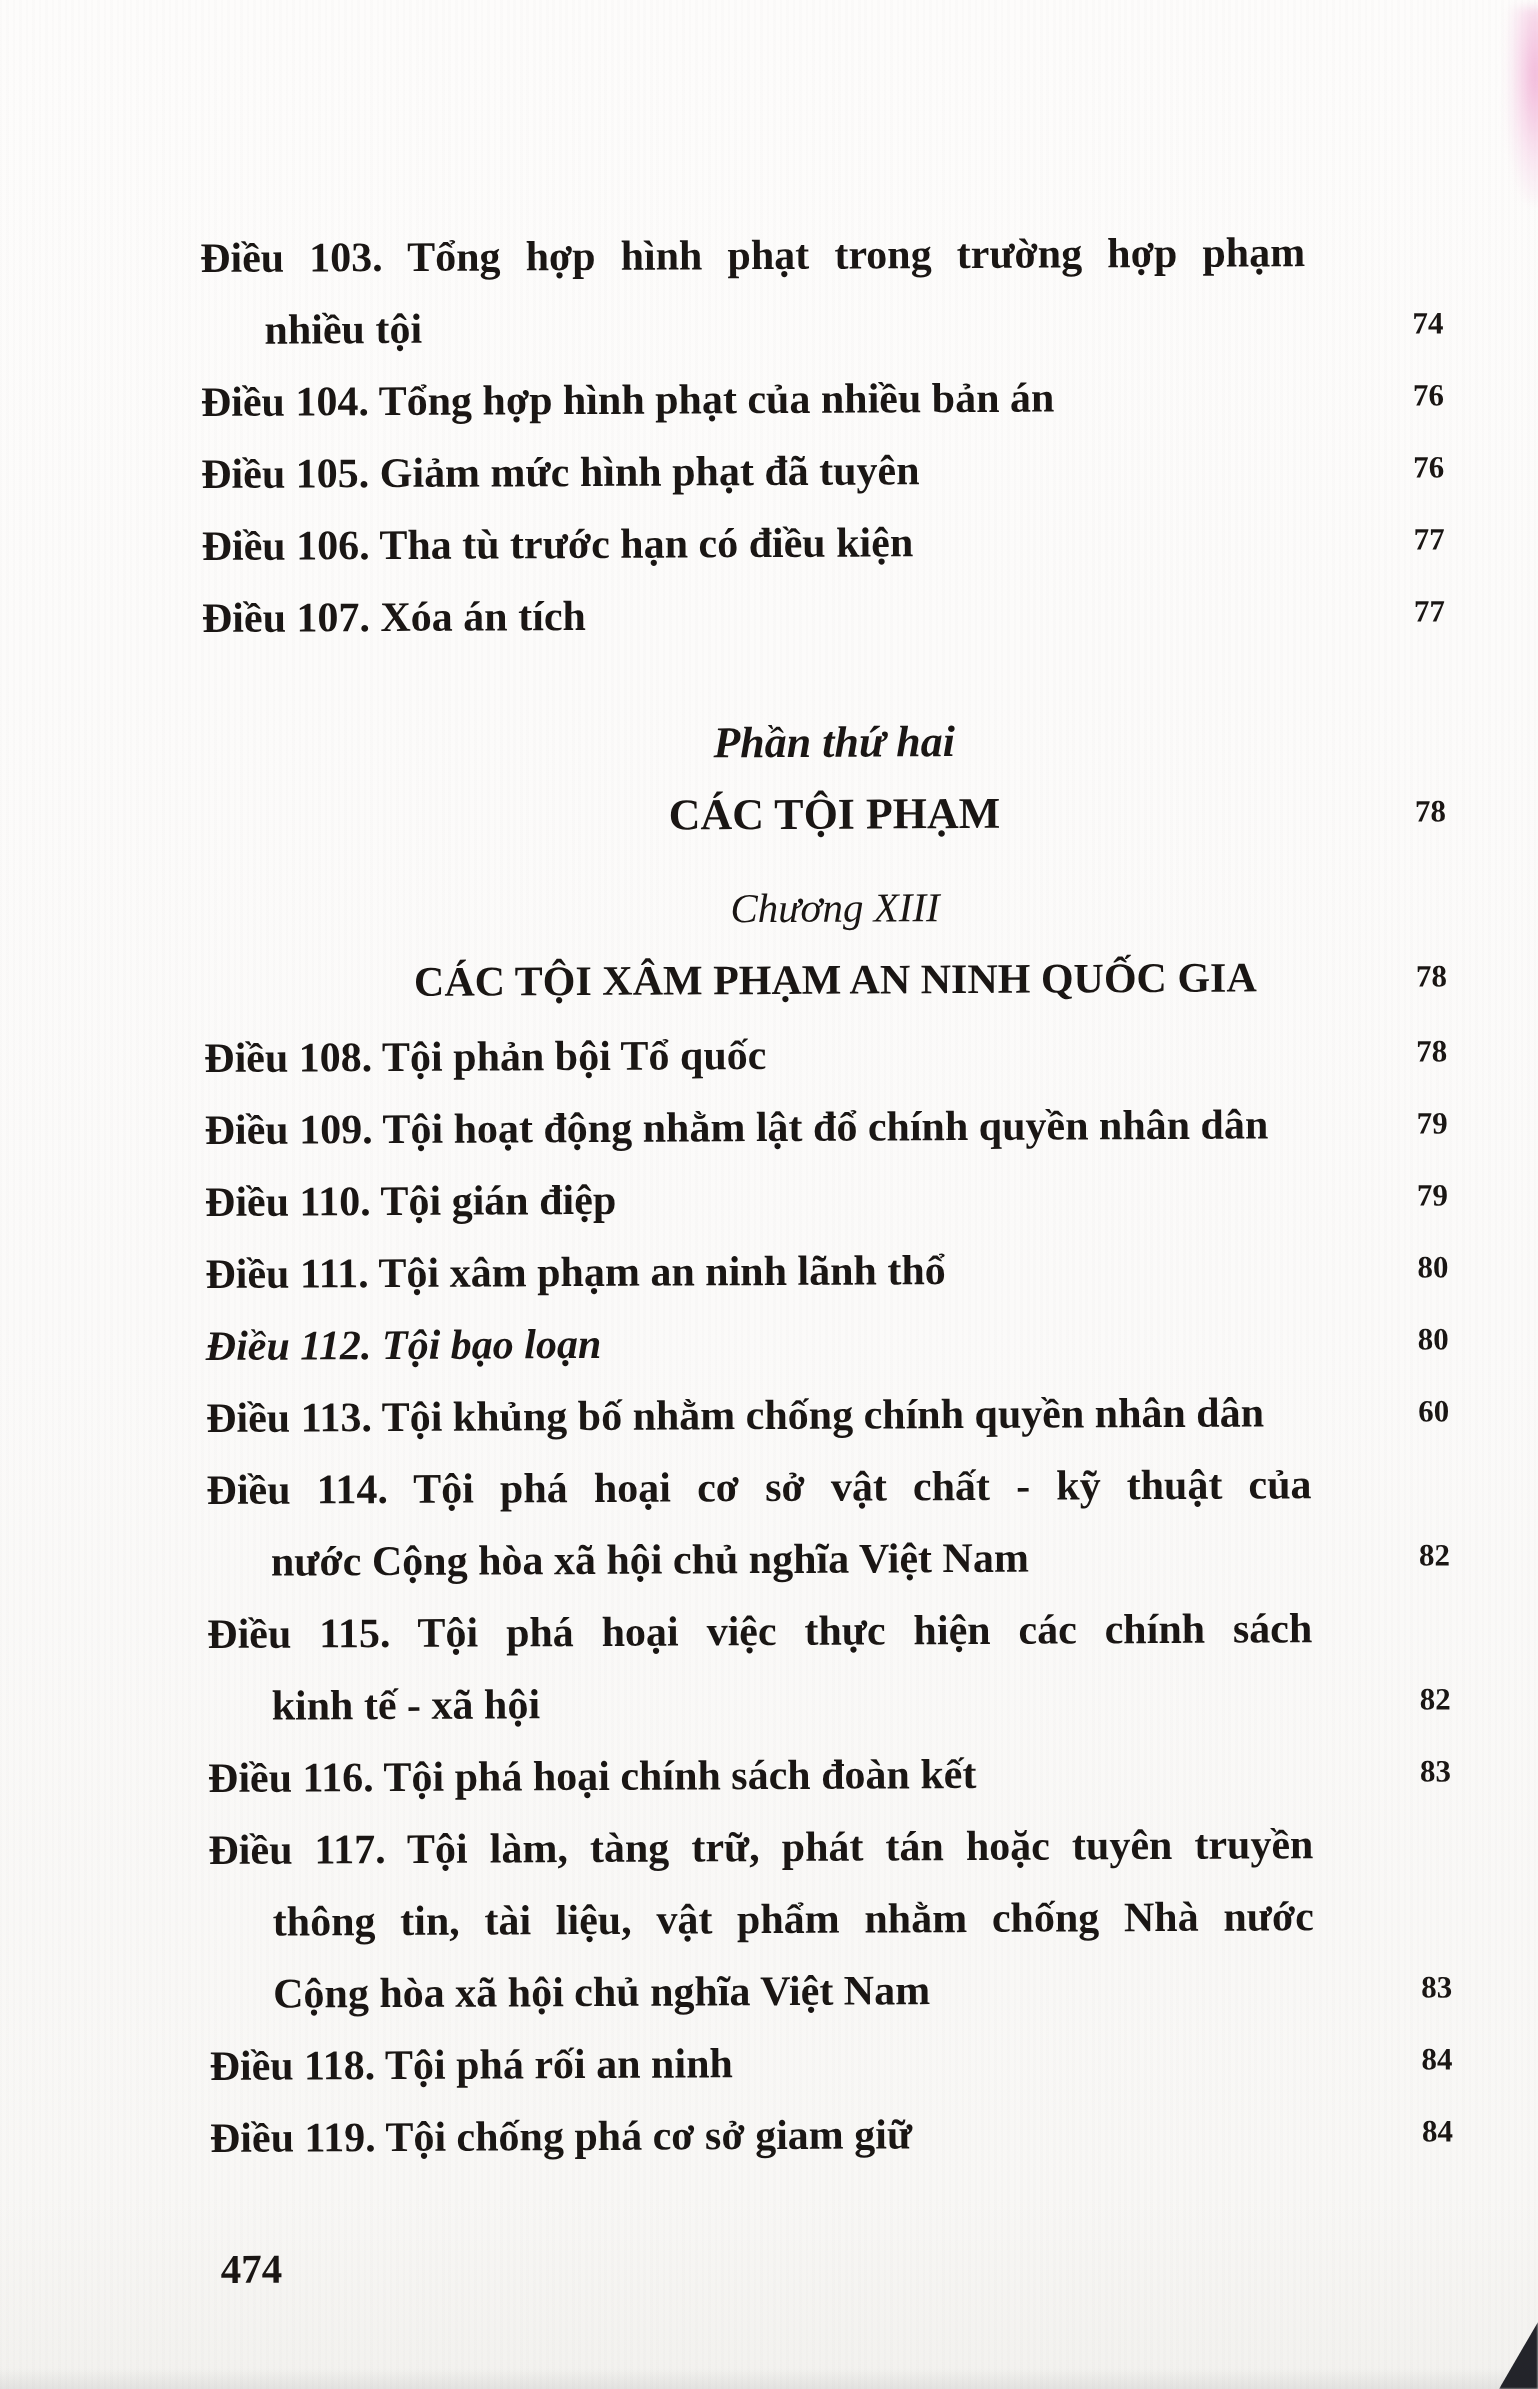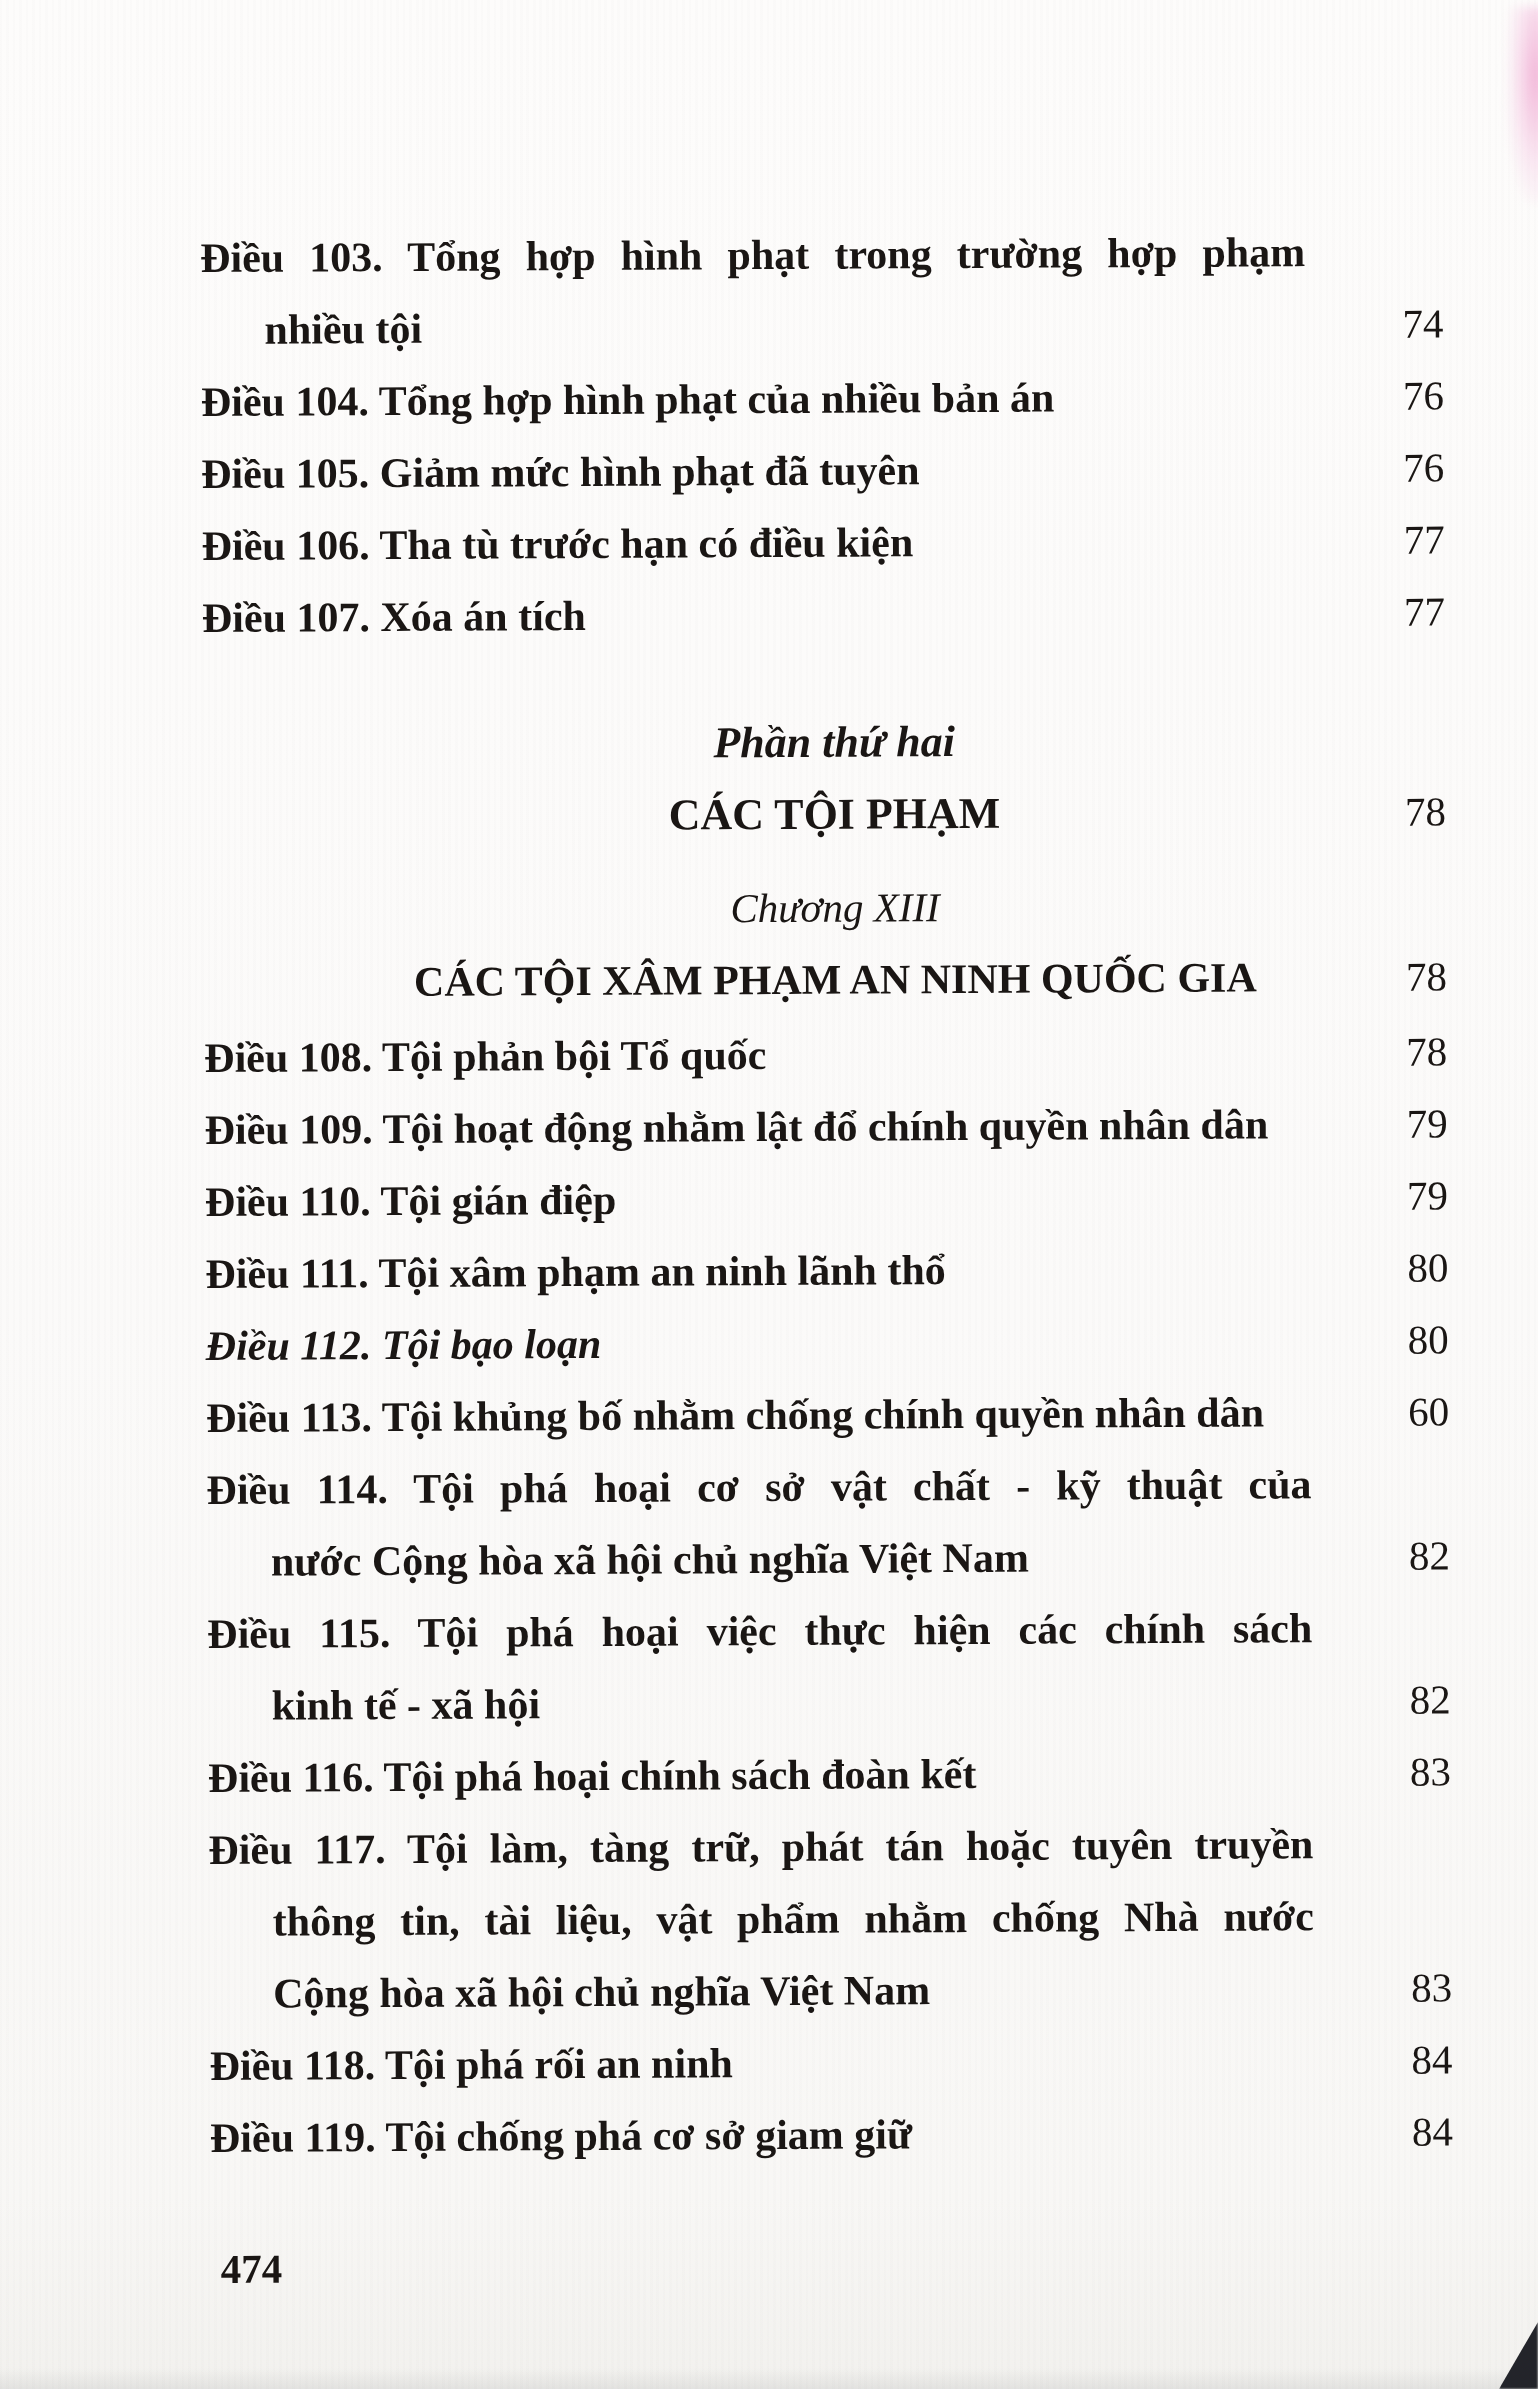"74" .pg { font-size: 41px -> 31px; font-weight: normal -> bold }
